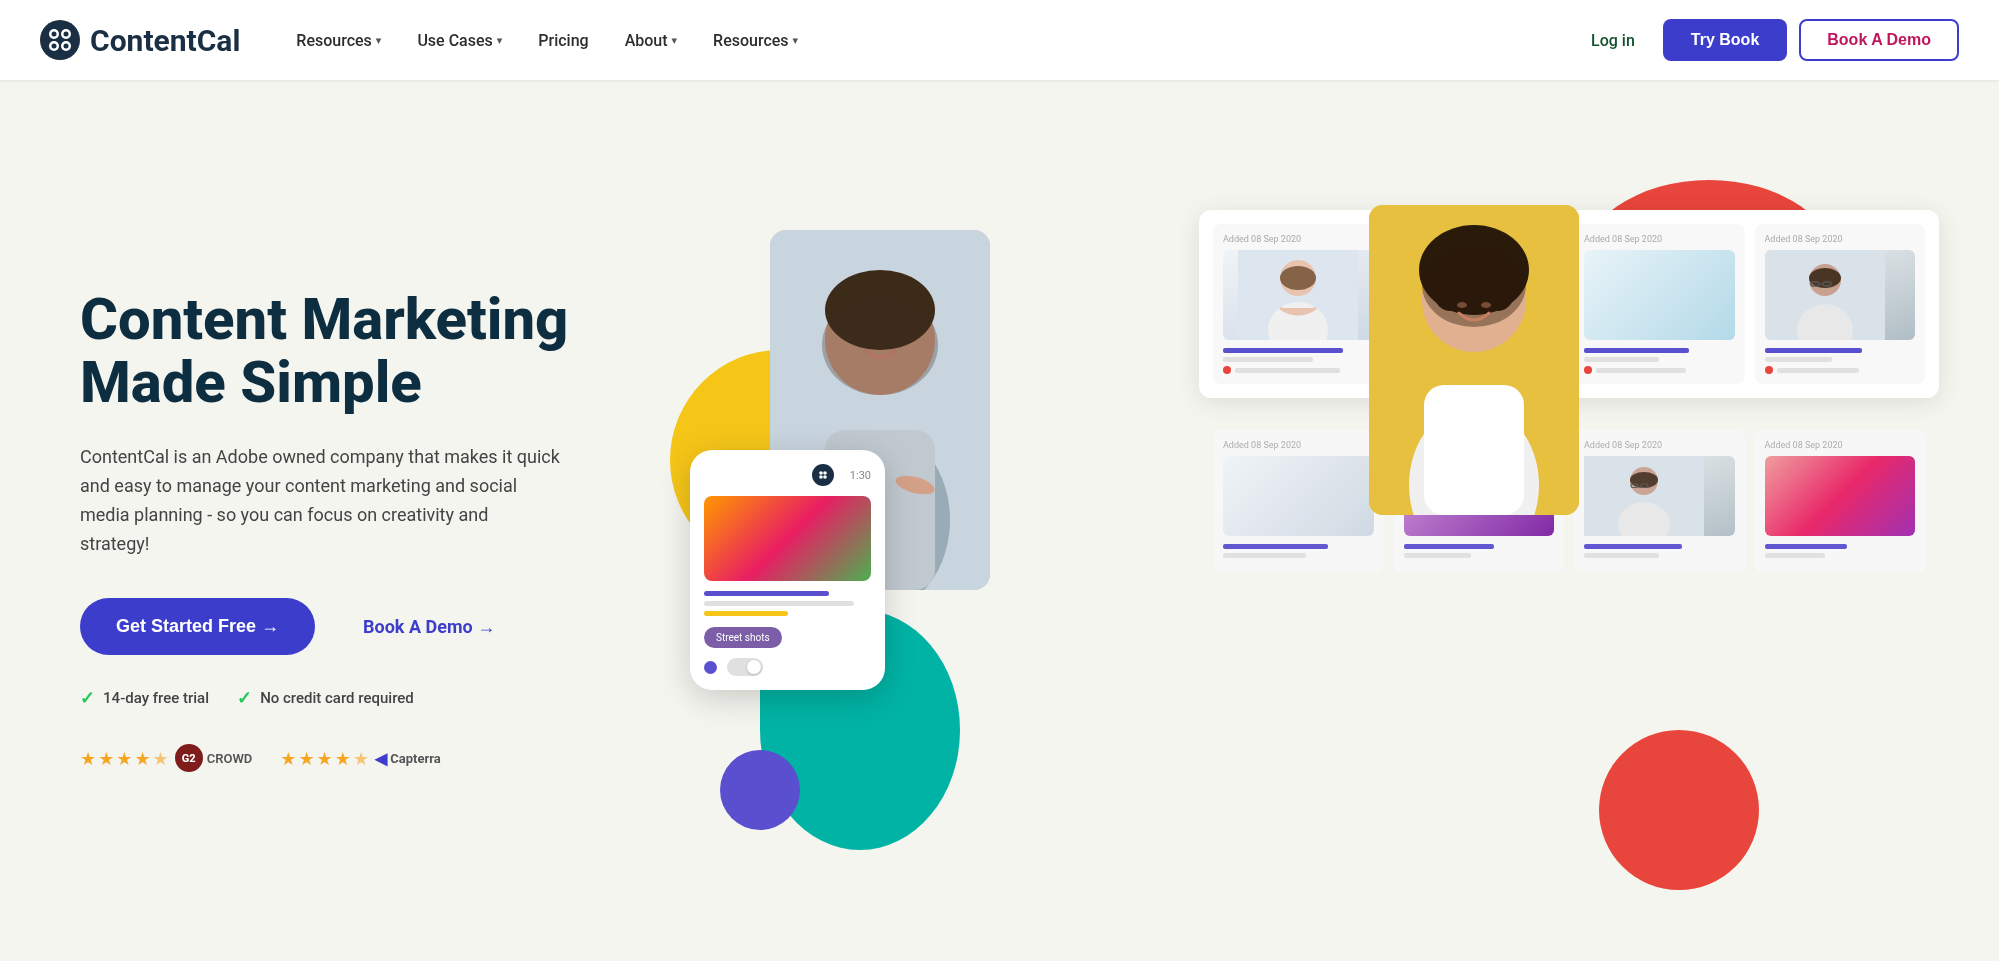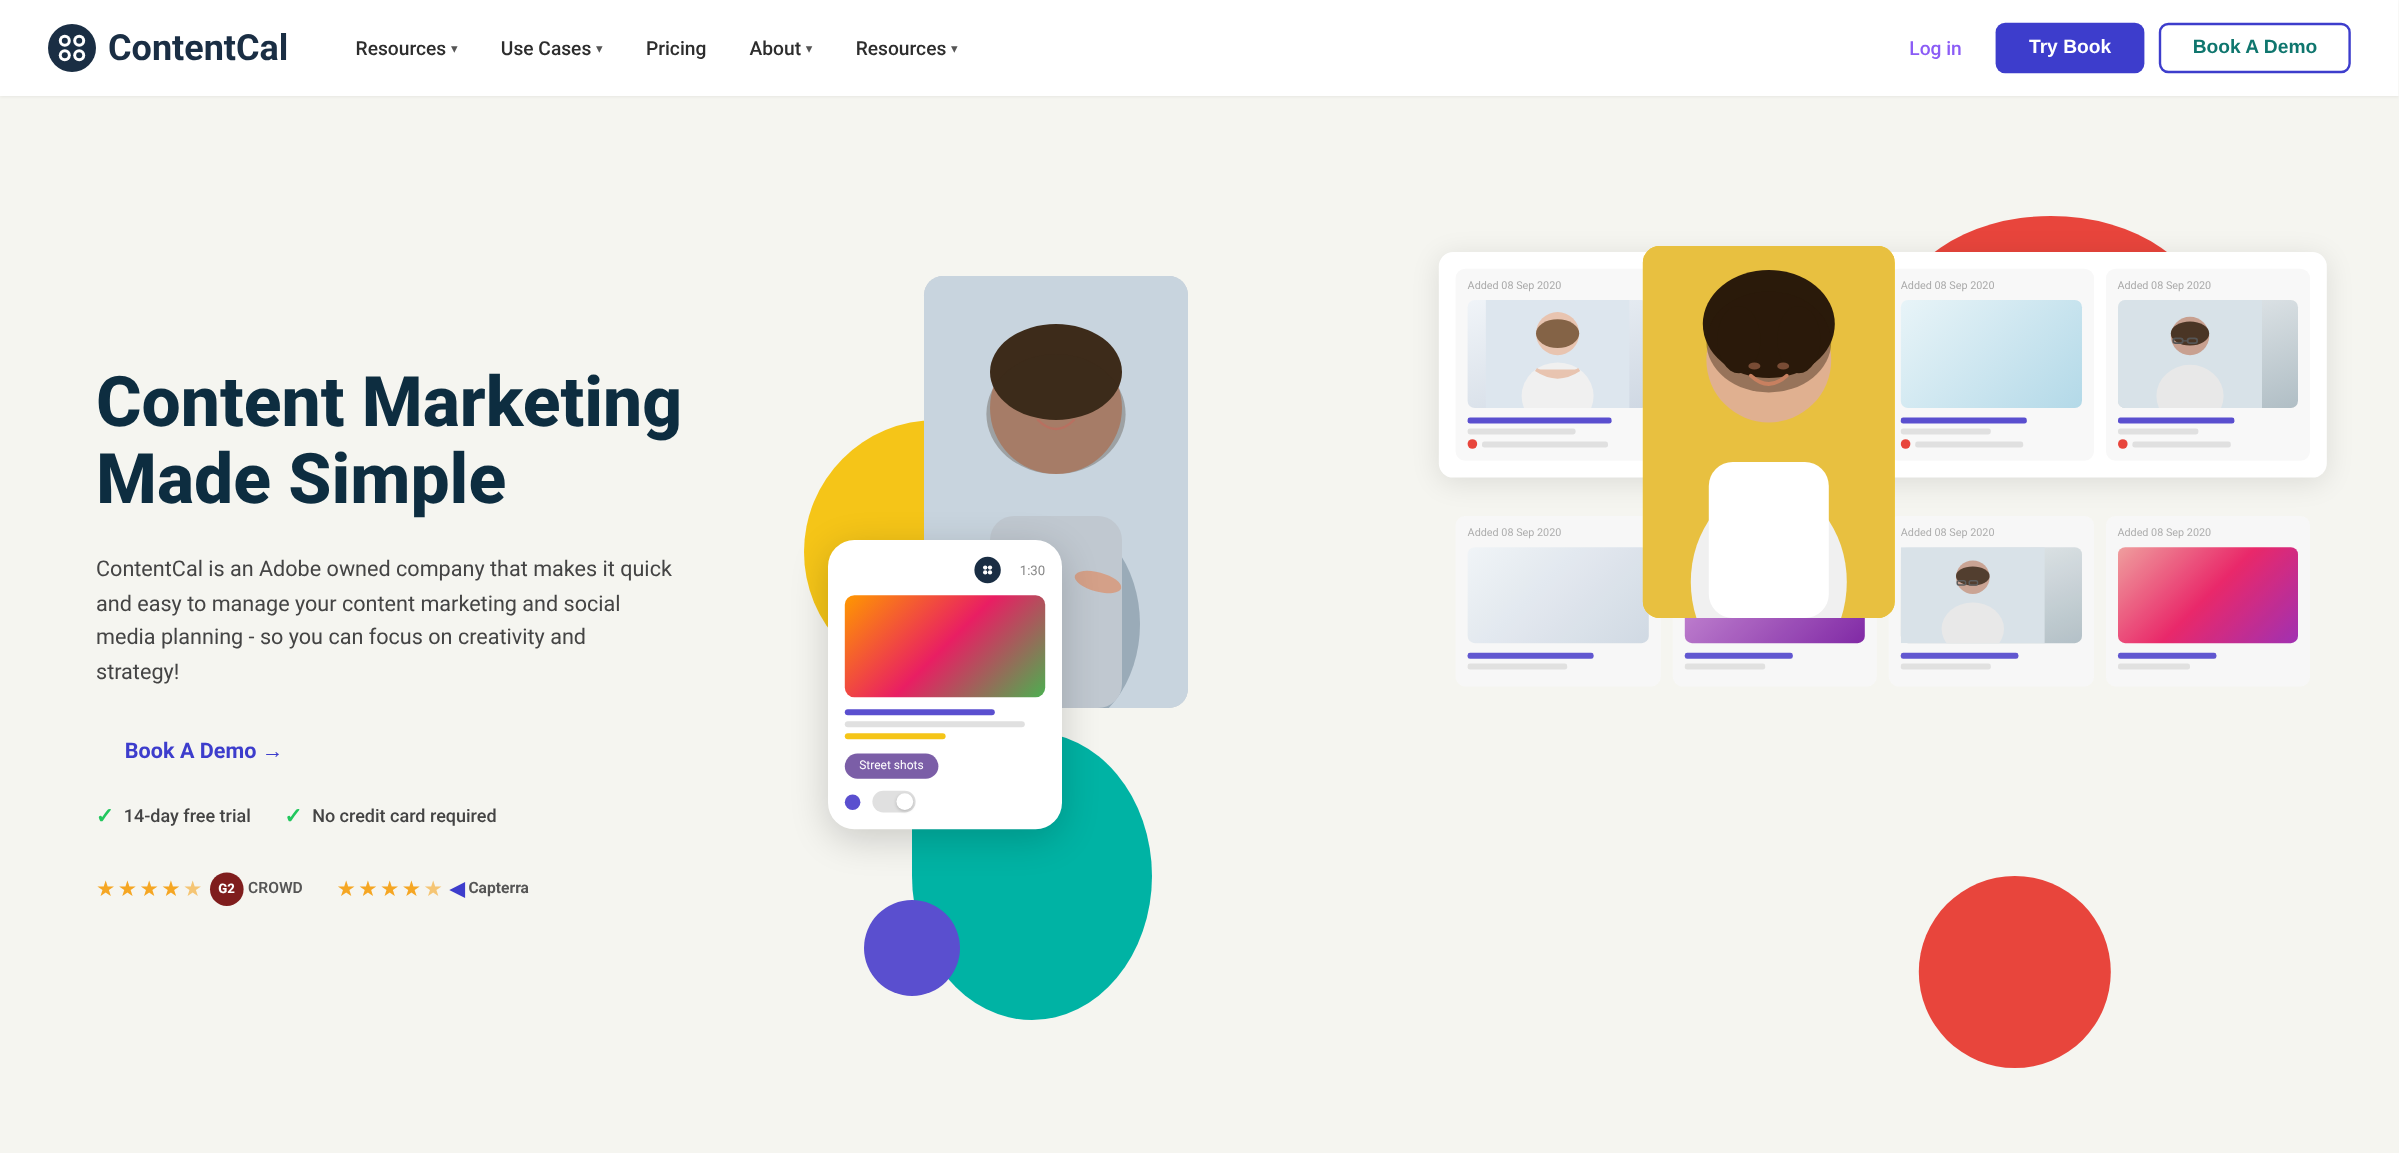"Log in" .btn-login { color: #8b5cf6 -> #14532d }
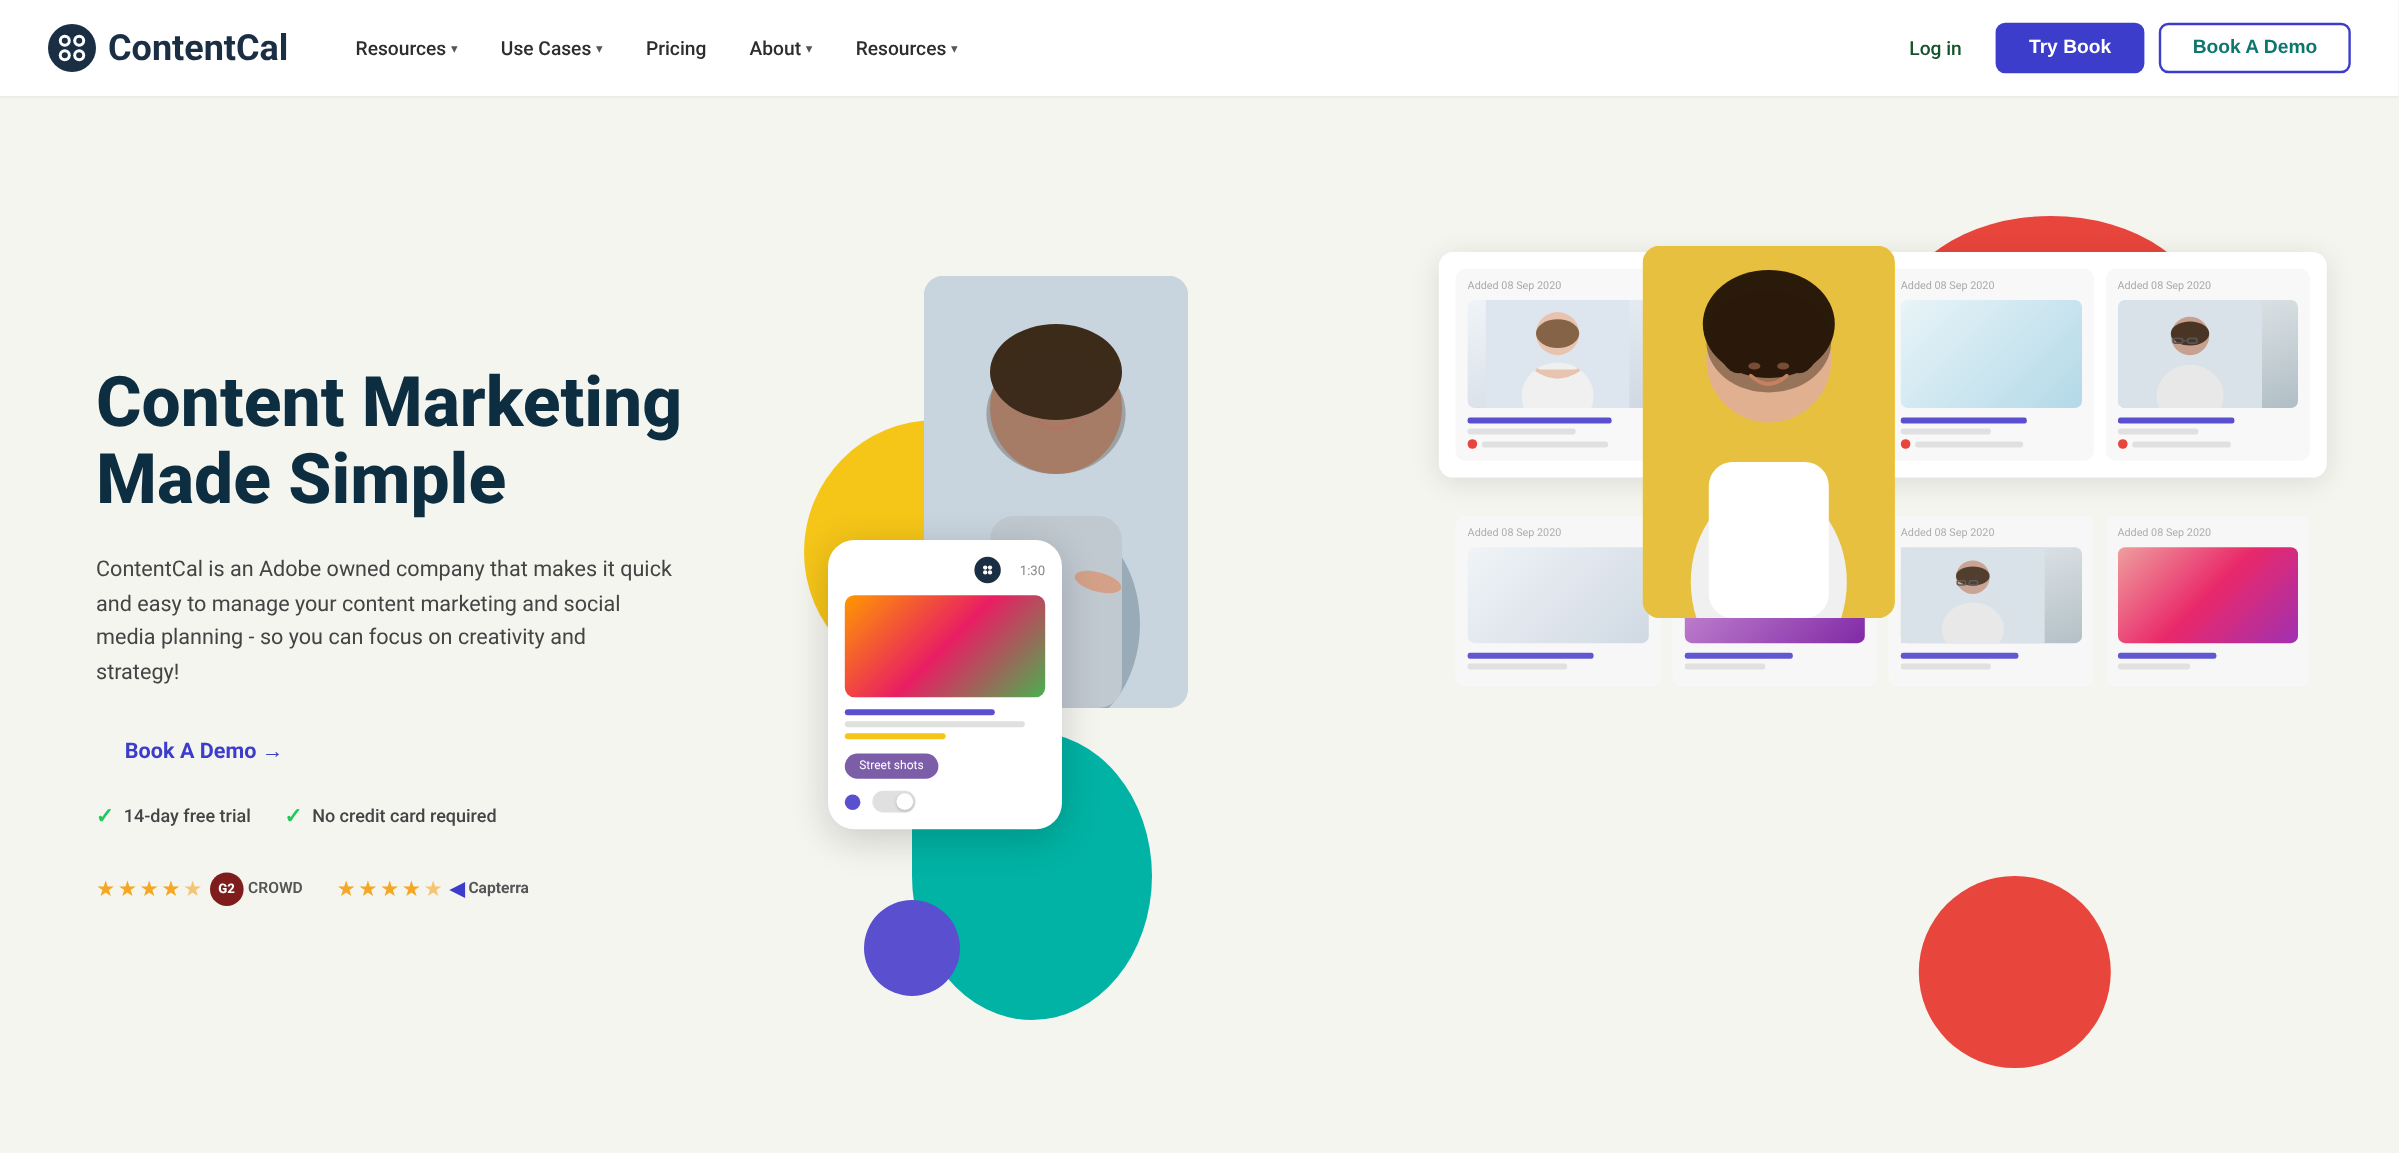"Book A Demo" .btn-book-demo { color: #0f766e -> #be185d }
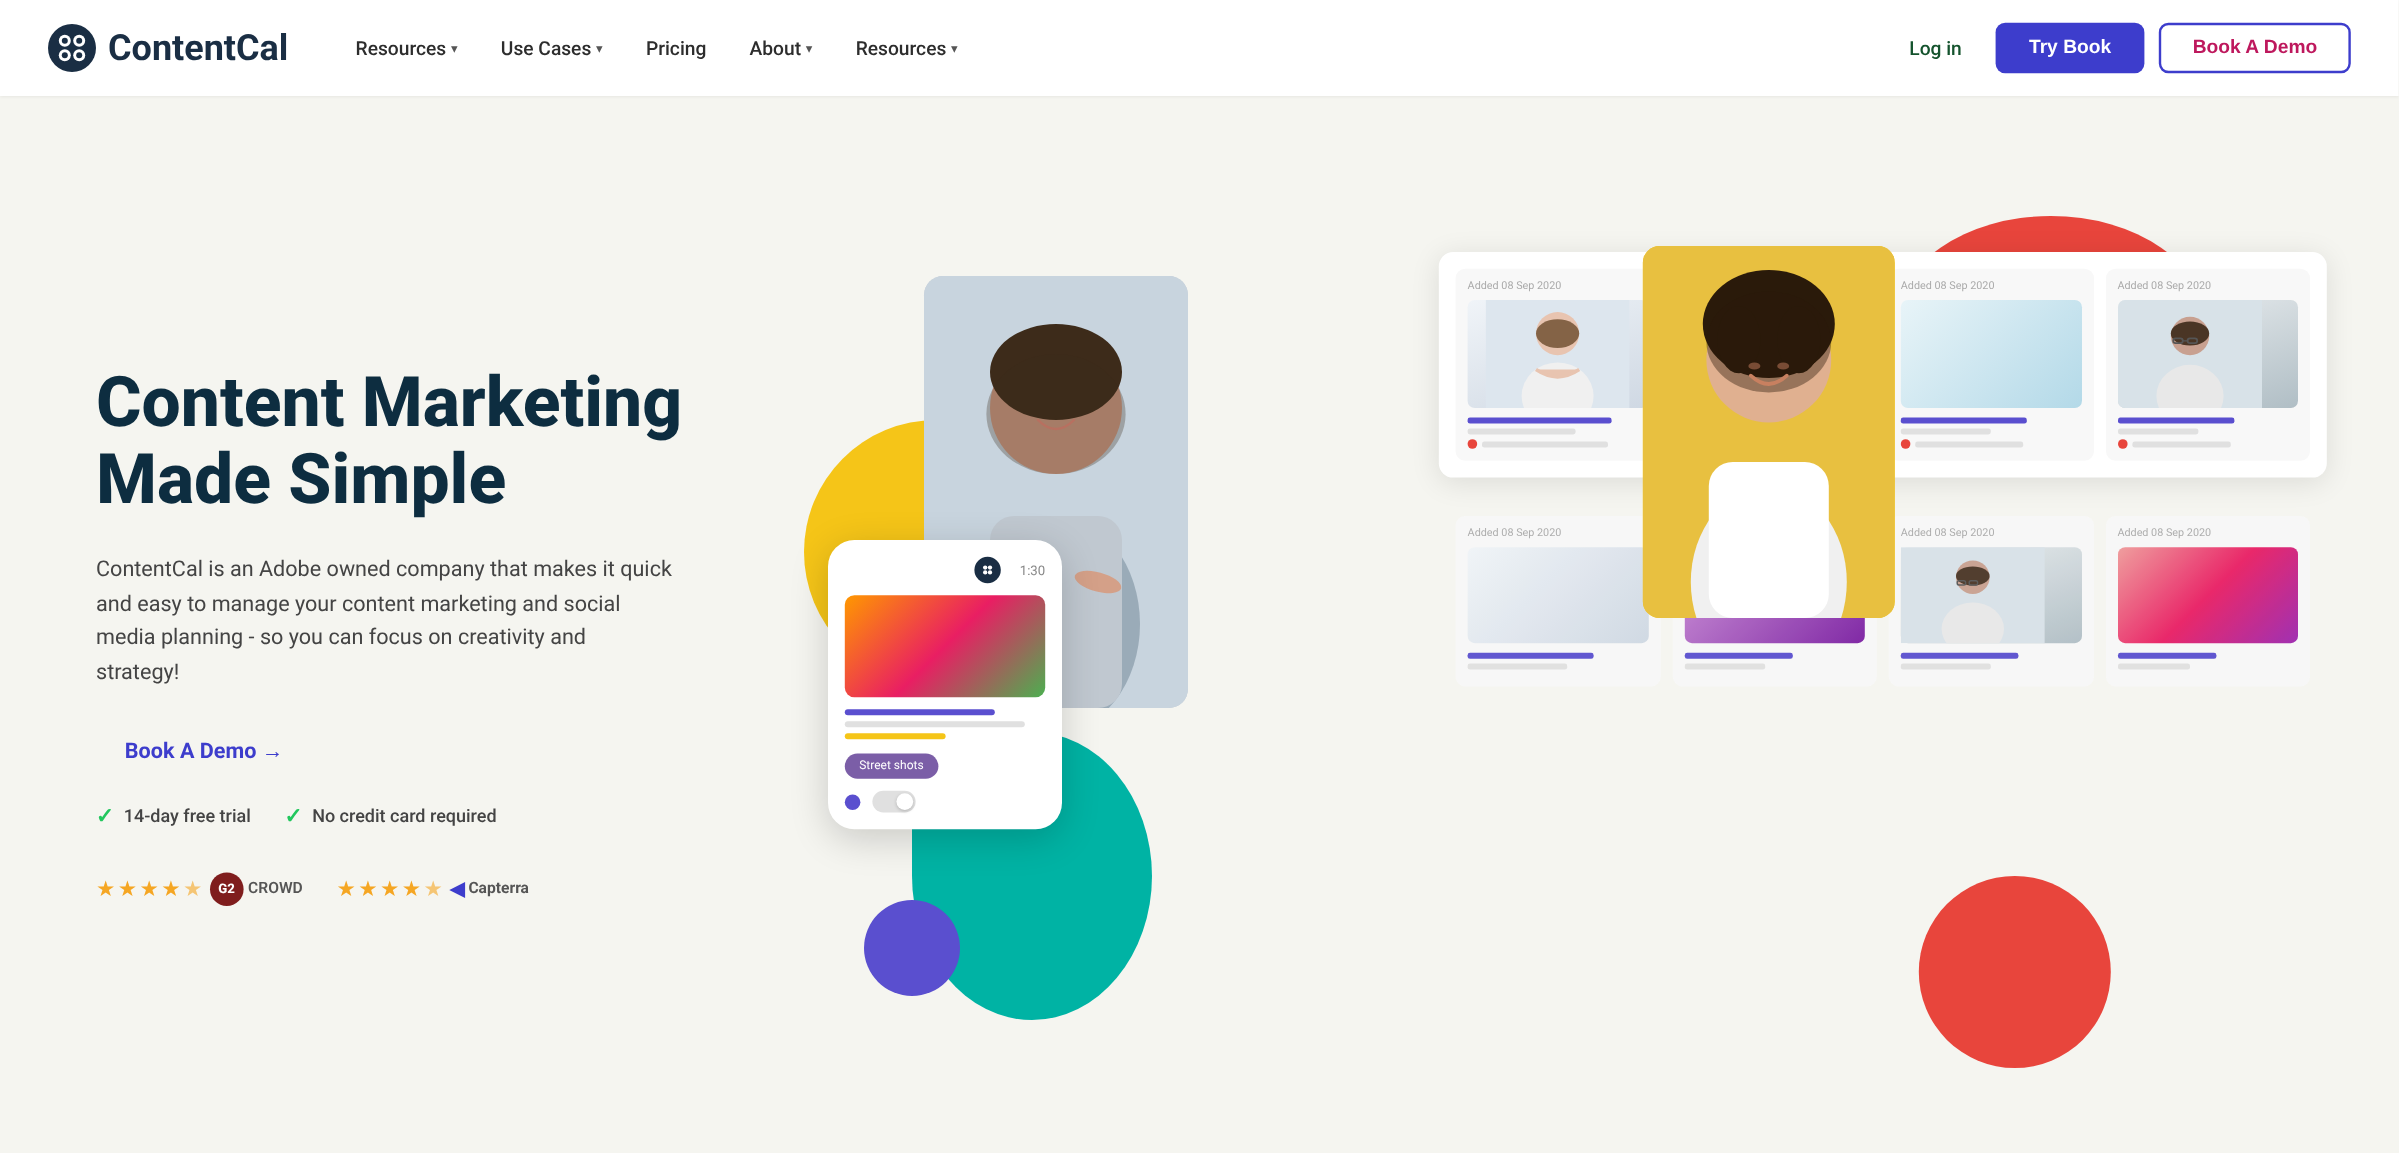"Get Started Free →" button.btn-get-started { html: none -> <button>Get Started Free →</button> }
